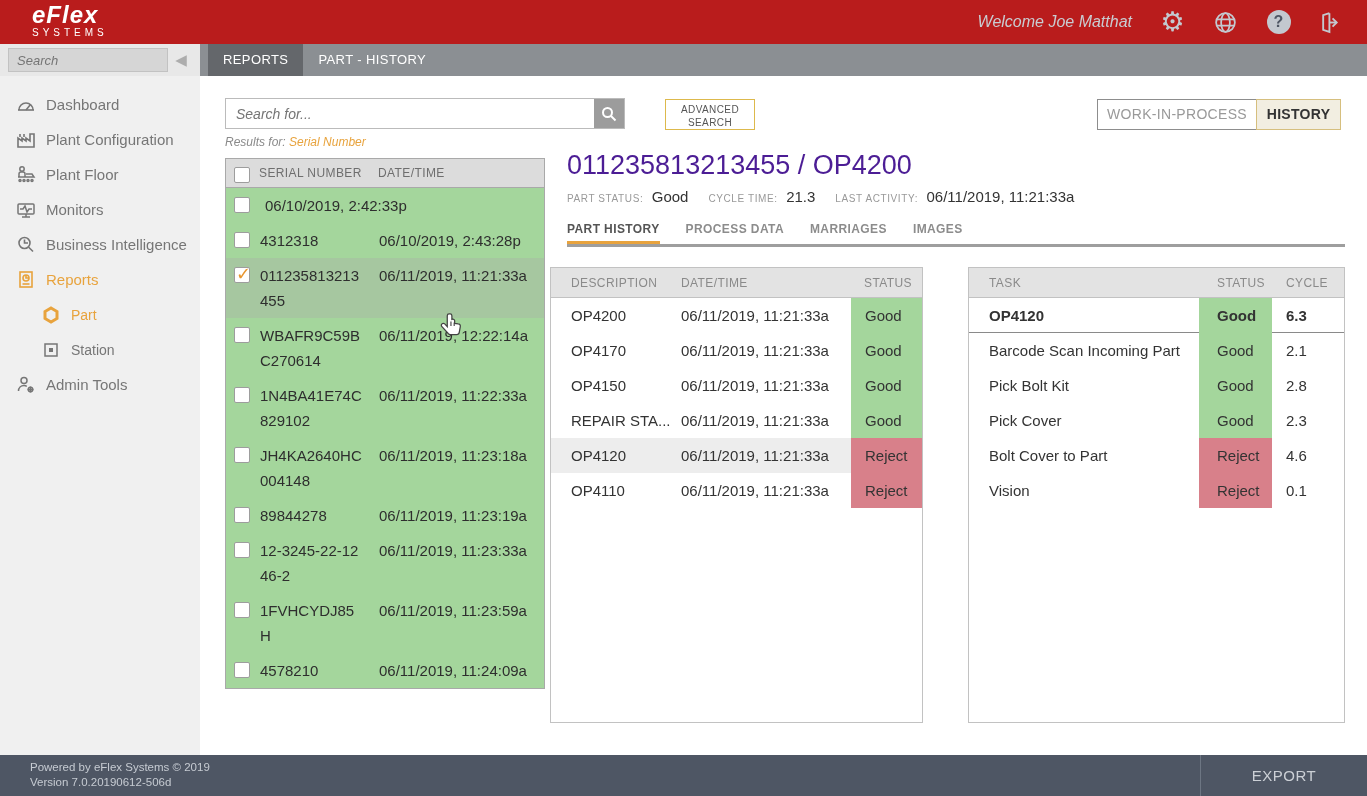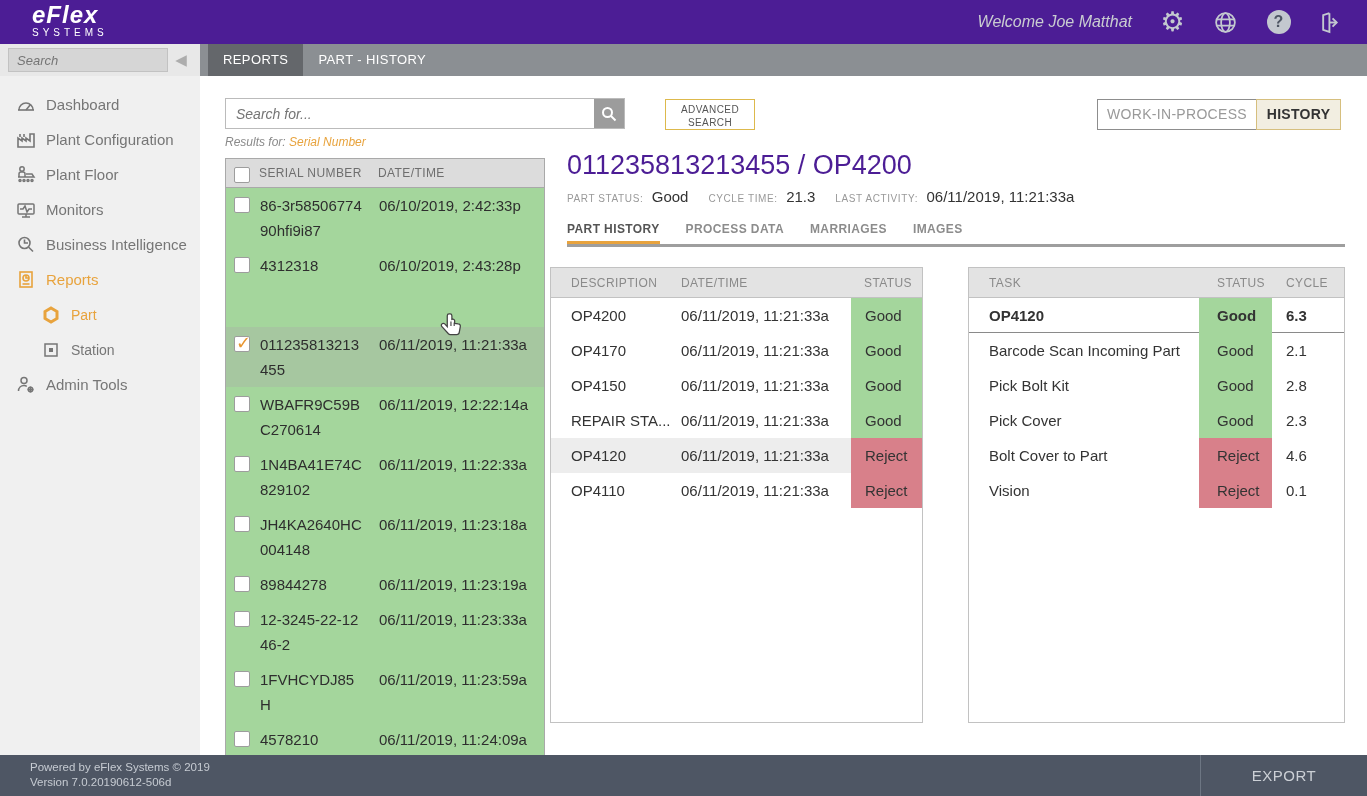"eFlex" .tophdr { background: #4c1d95 -> #b91c1c }
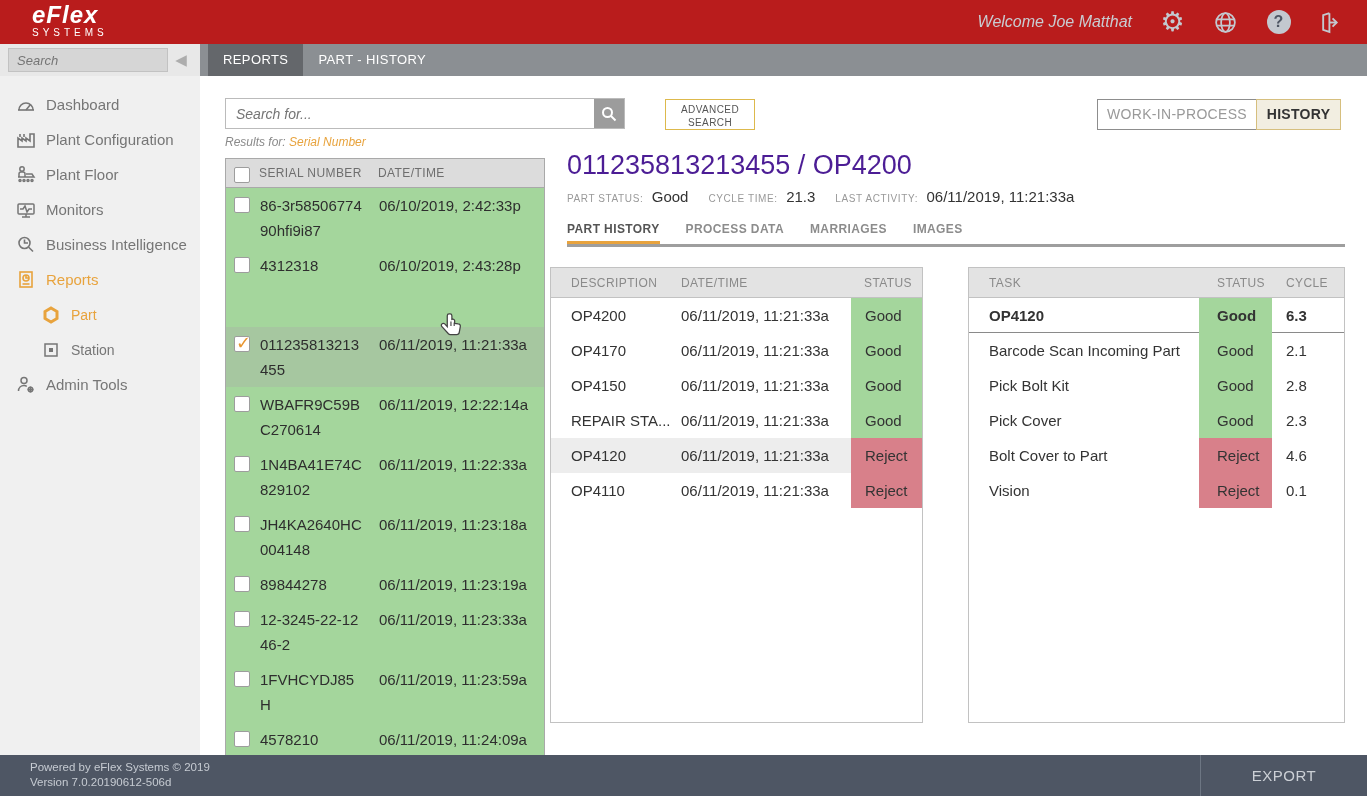"86-3r5850677490hfi9i87" span.sserial { html: <span>86-3r5850677490hfi9i87</span> -> none }
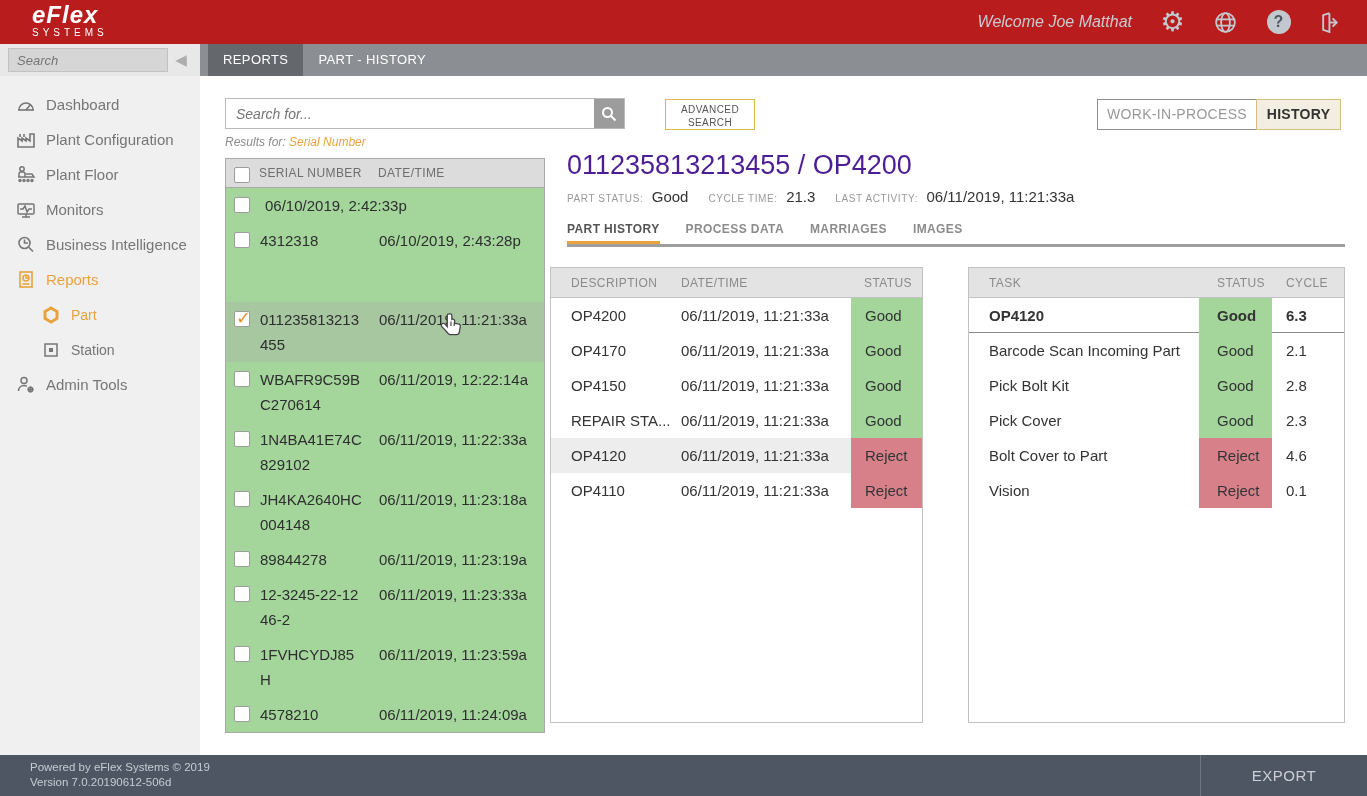"011235813213455" .srow.selected { margin-top: 44px -> none }
